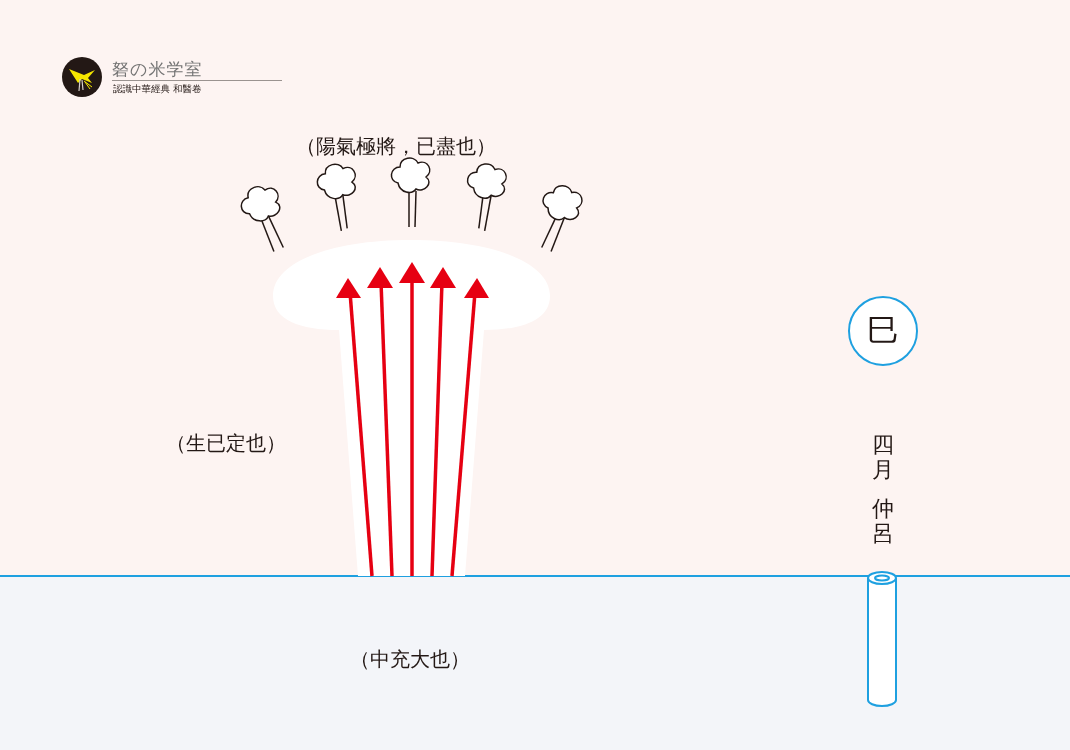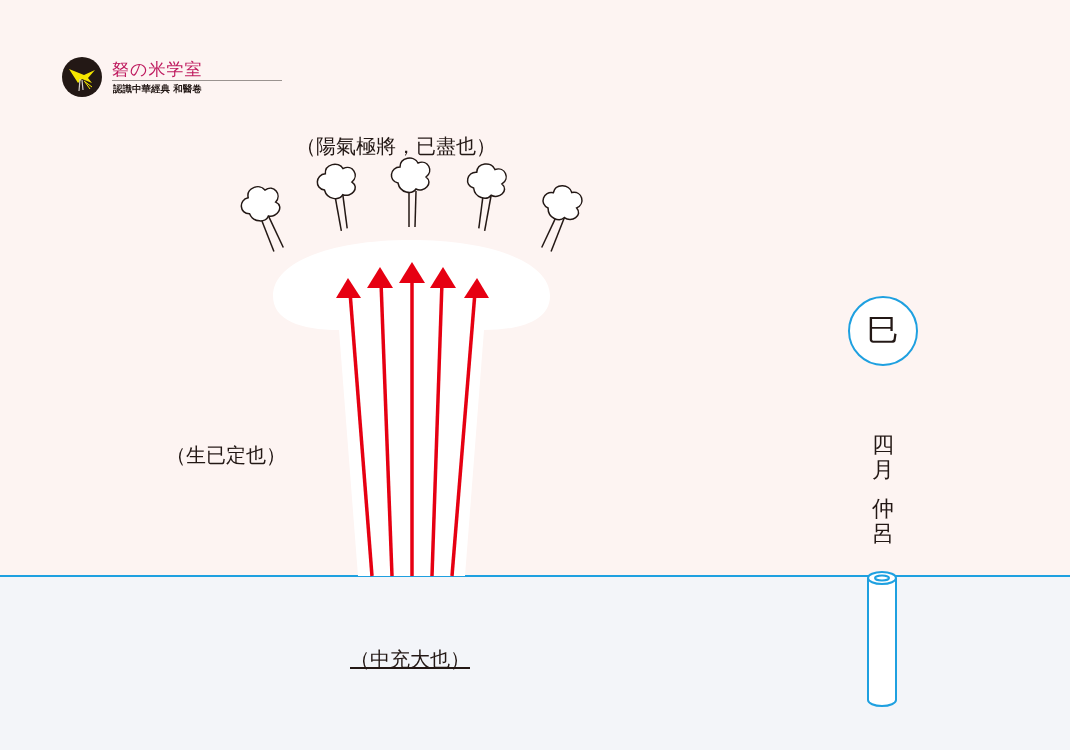"砮の米学室" .logo-title { color: #be185d -> #737373 }
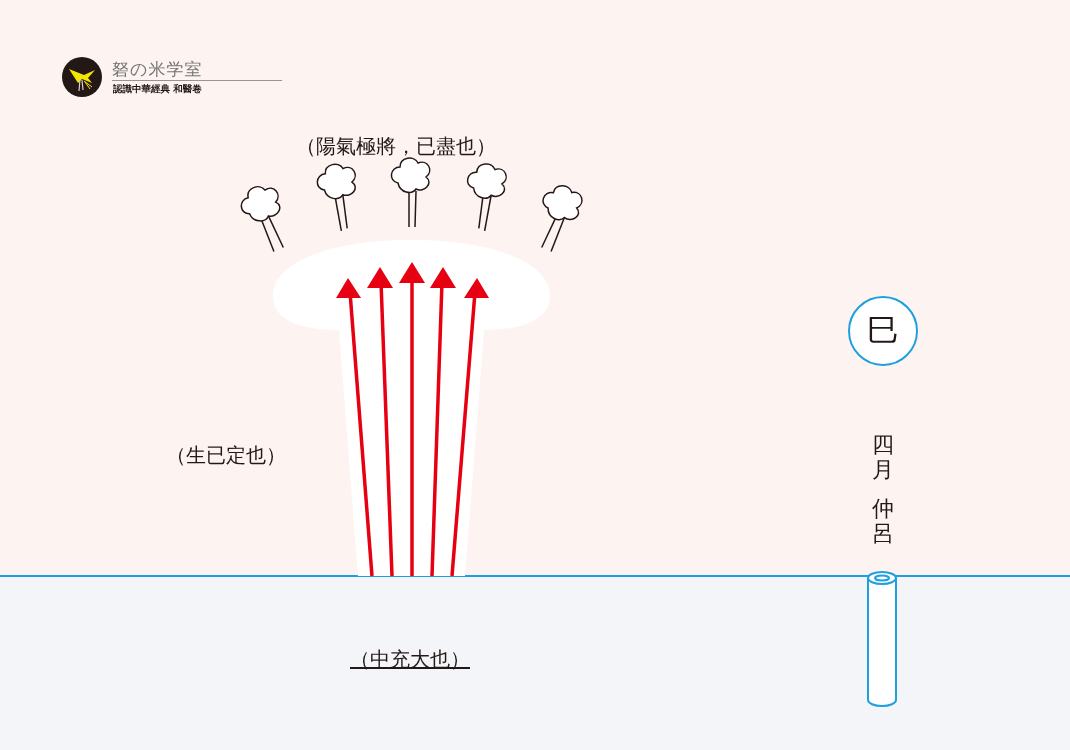"認識中華經典 和醫卷" .logo-sub { font-weight: bold -> normal }
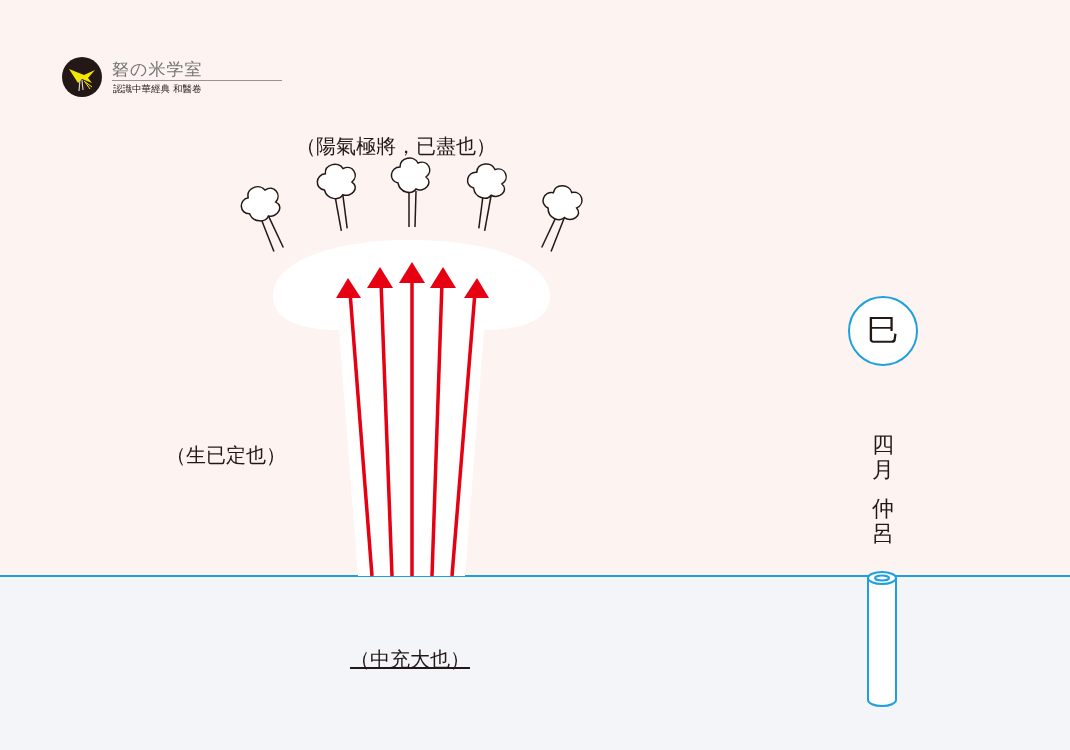"（生已定也）" .cap-left { top: 418px -> 406px }
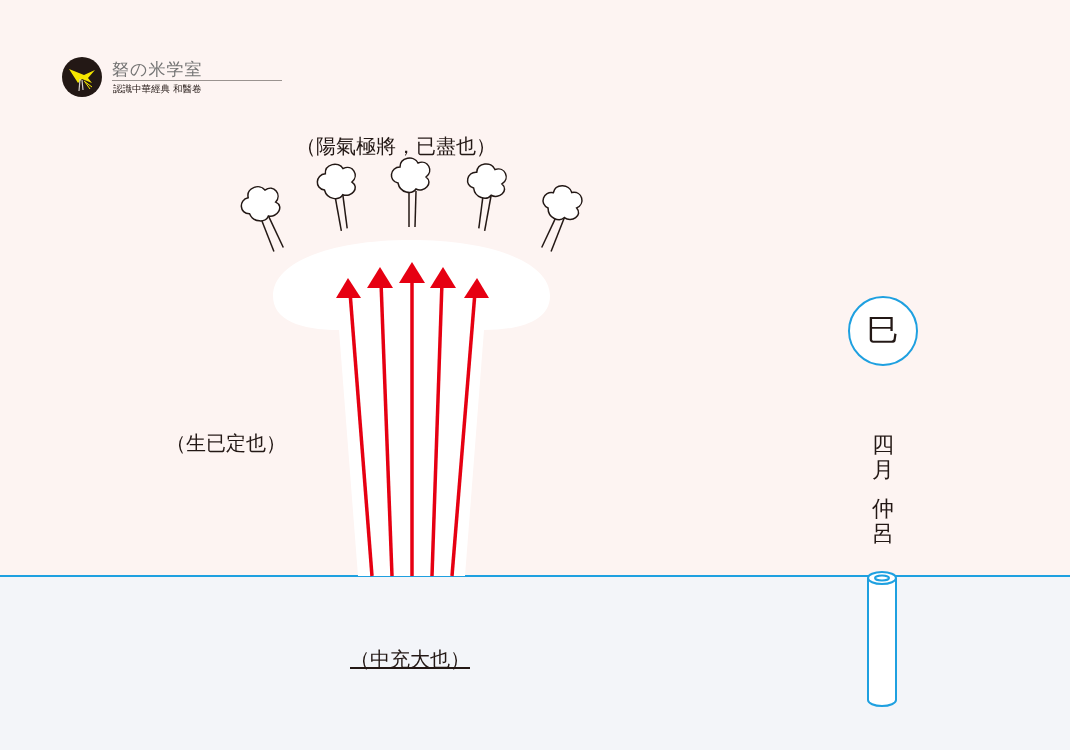"（中充大也）" .cap-bottom { text-decoration: underline -> none }
